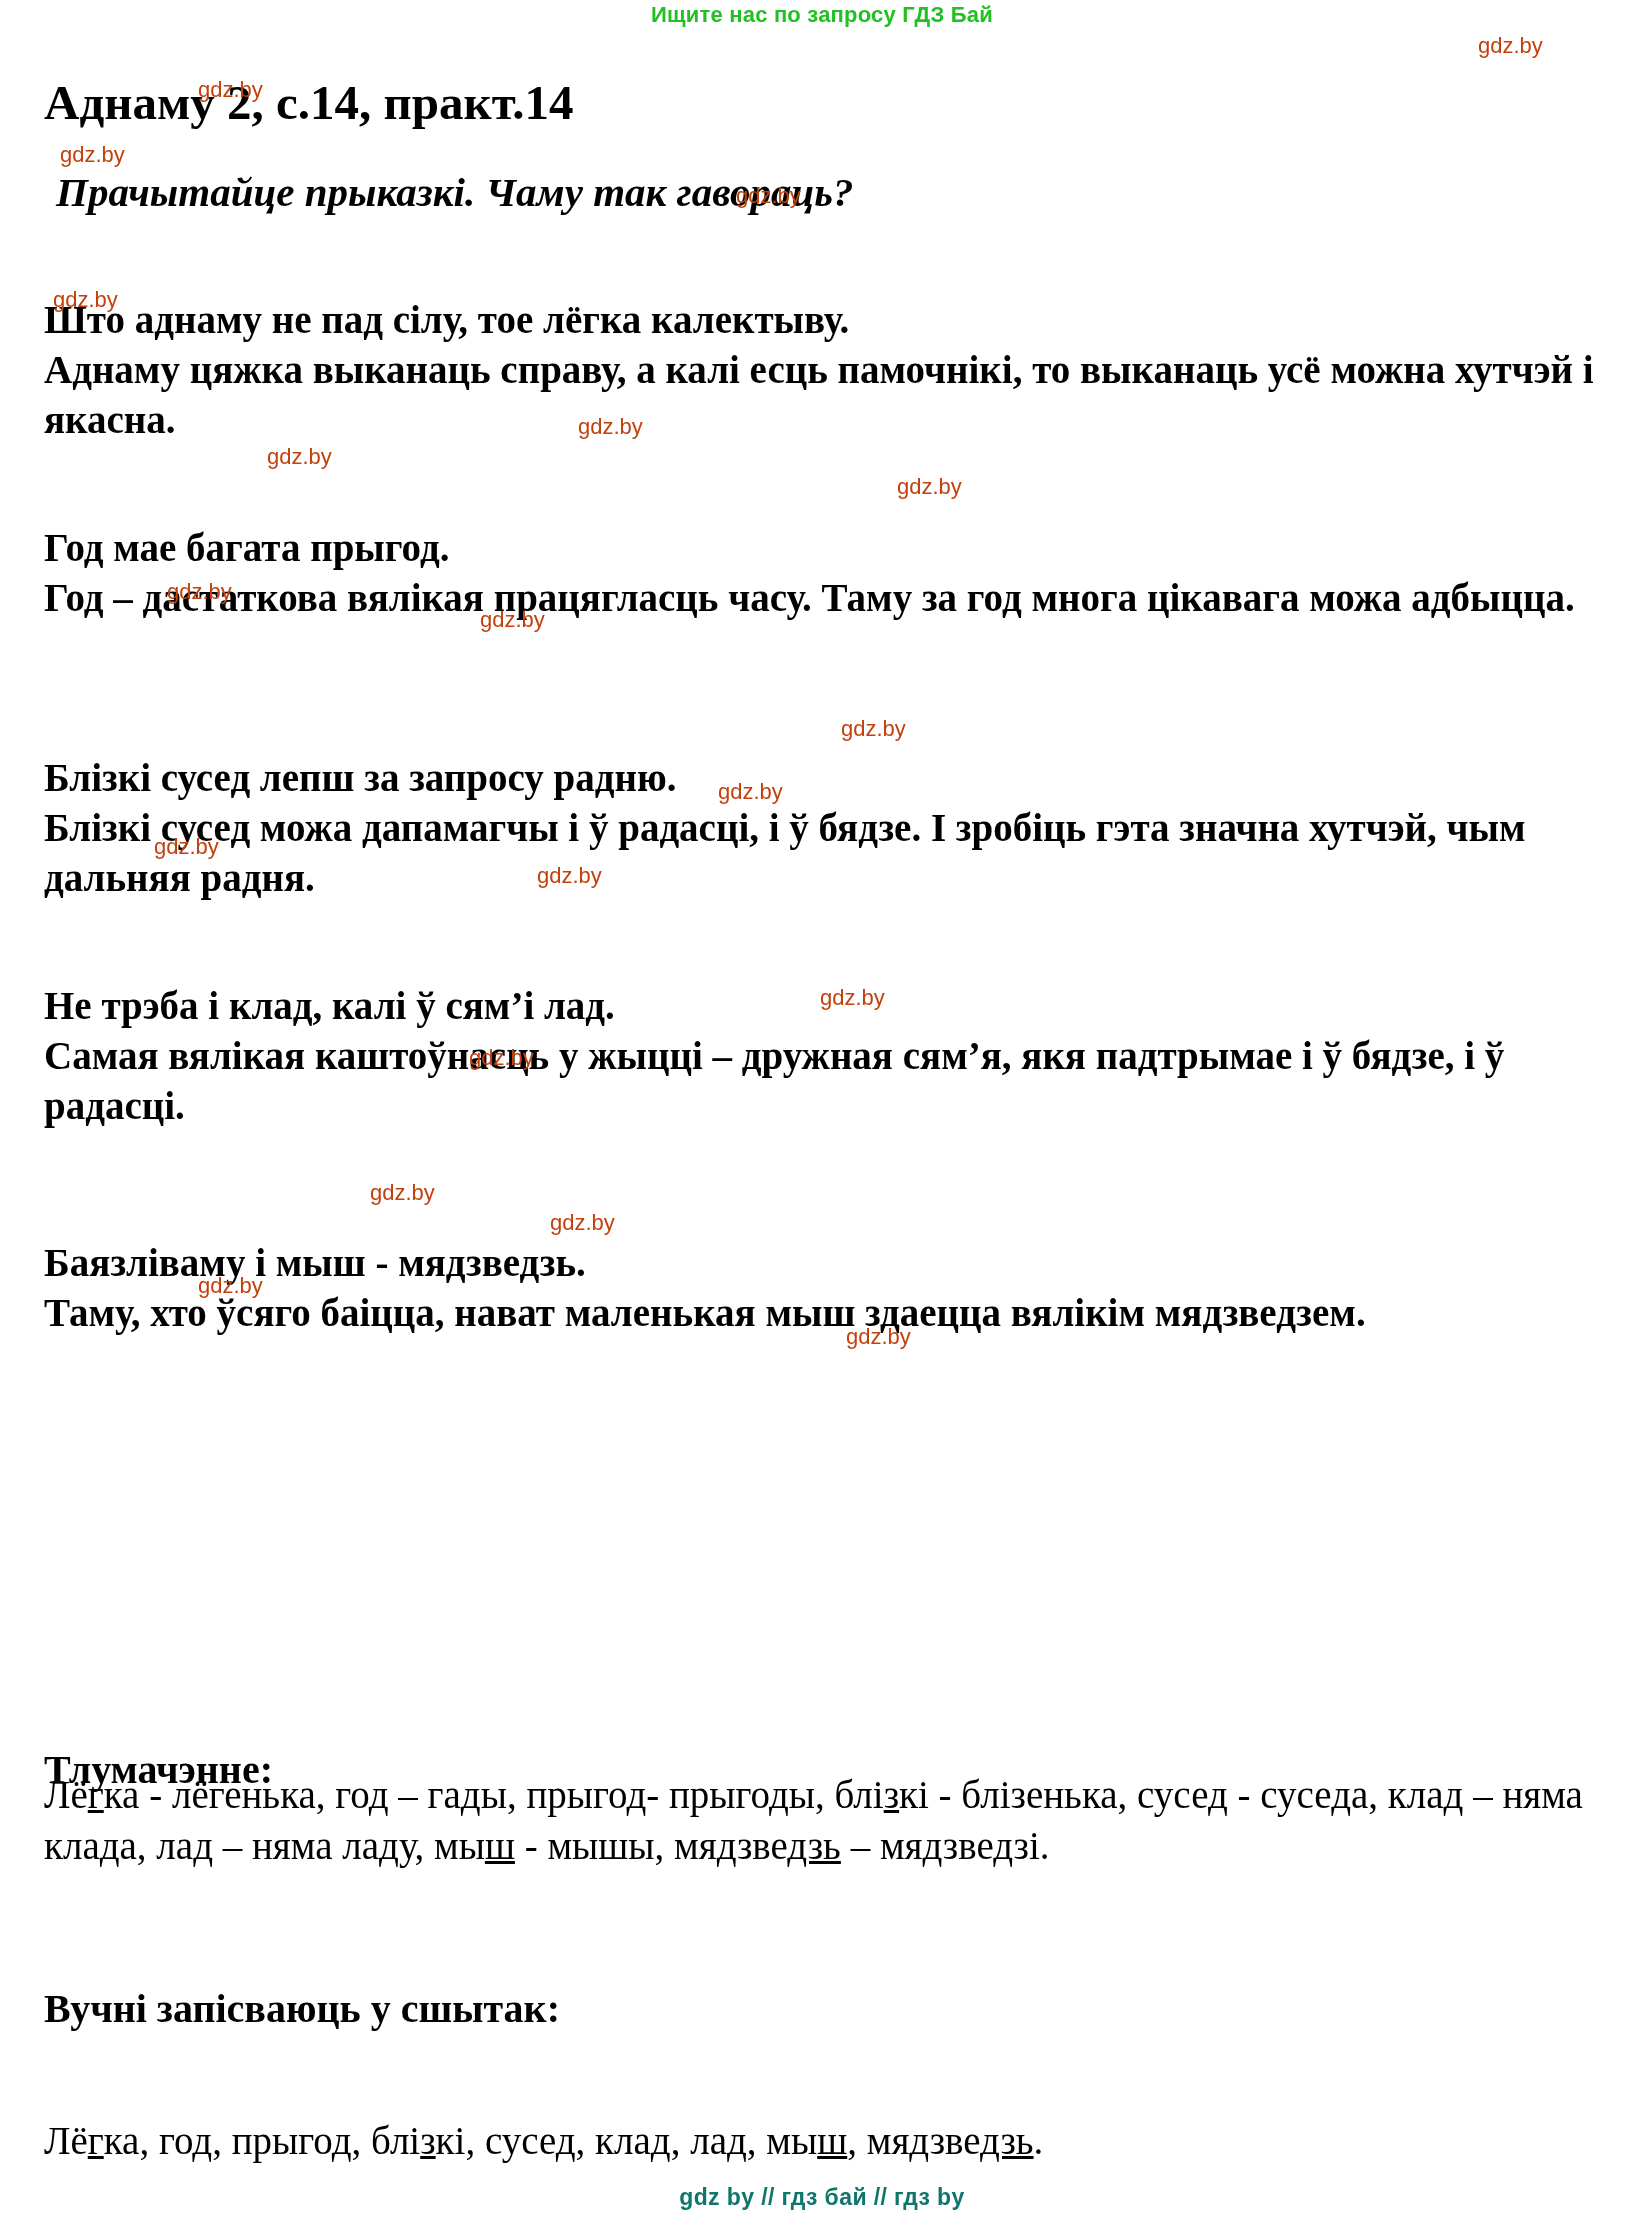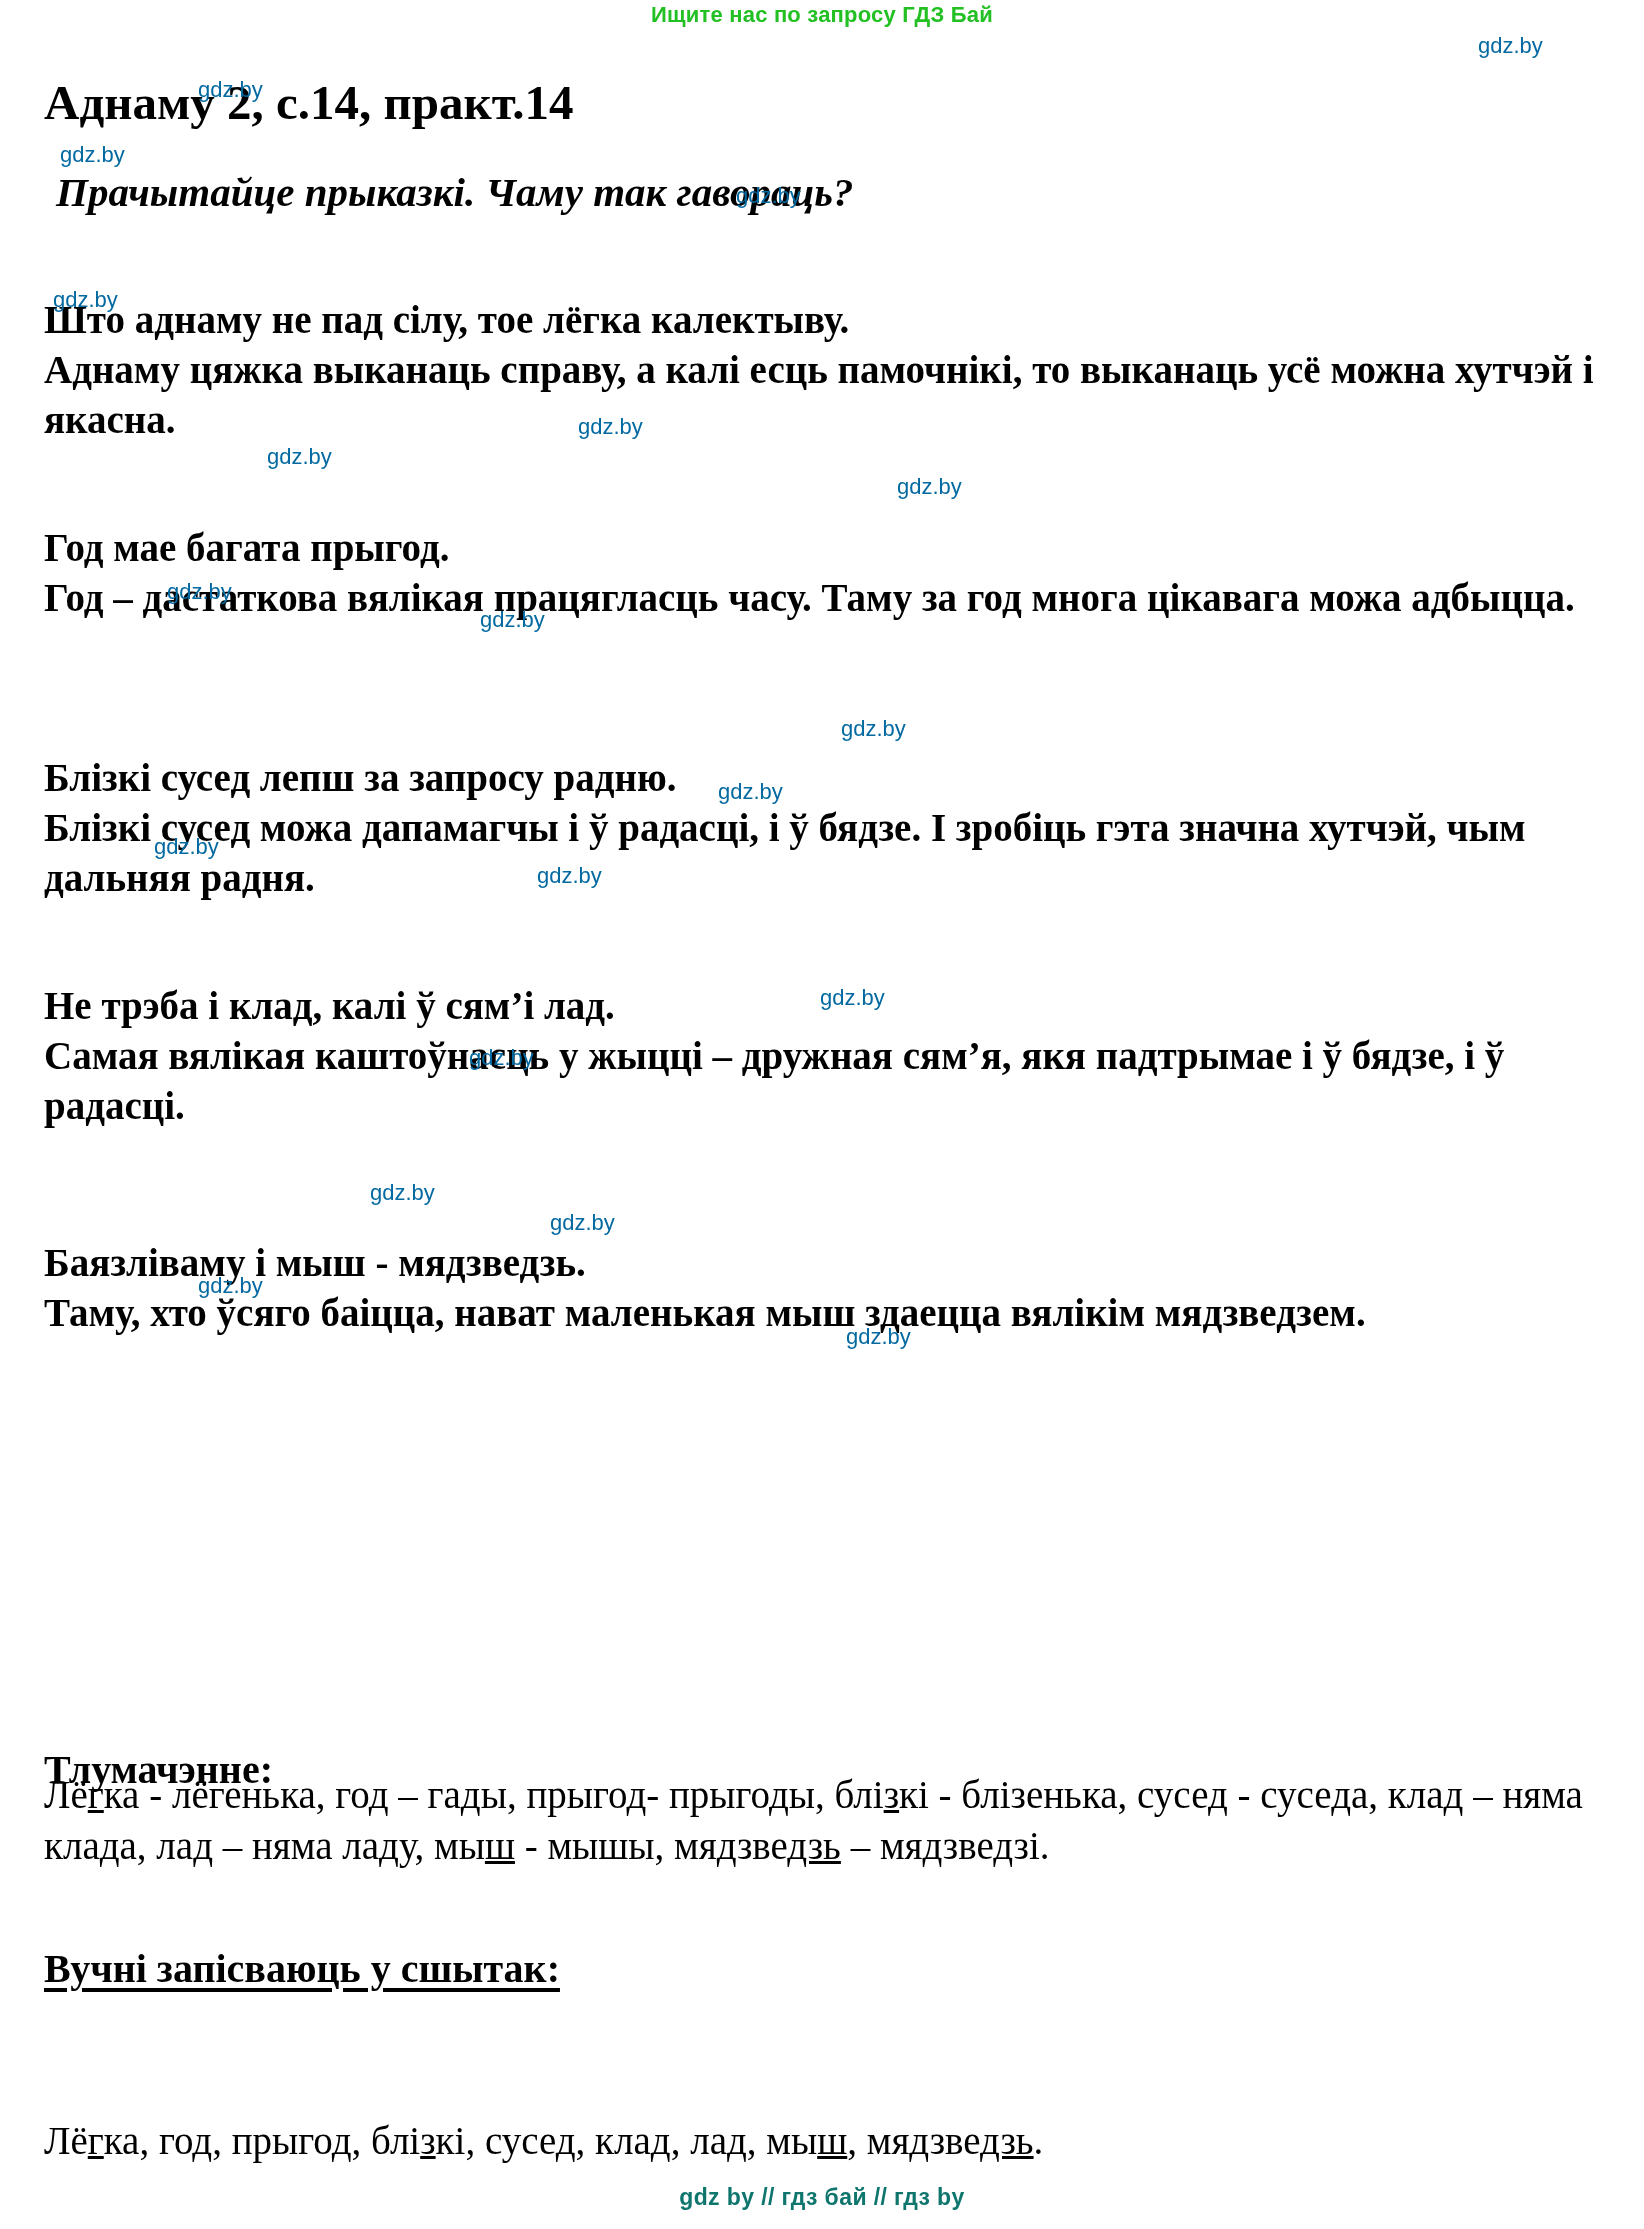"gdz.by" .wm { color: #0369a1 -> #c2410c }
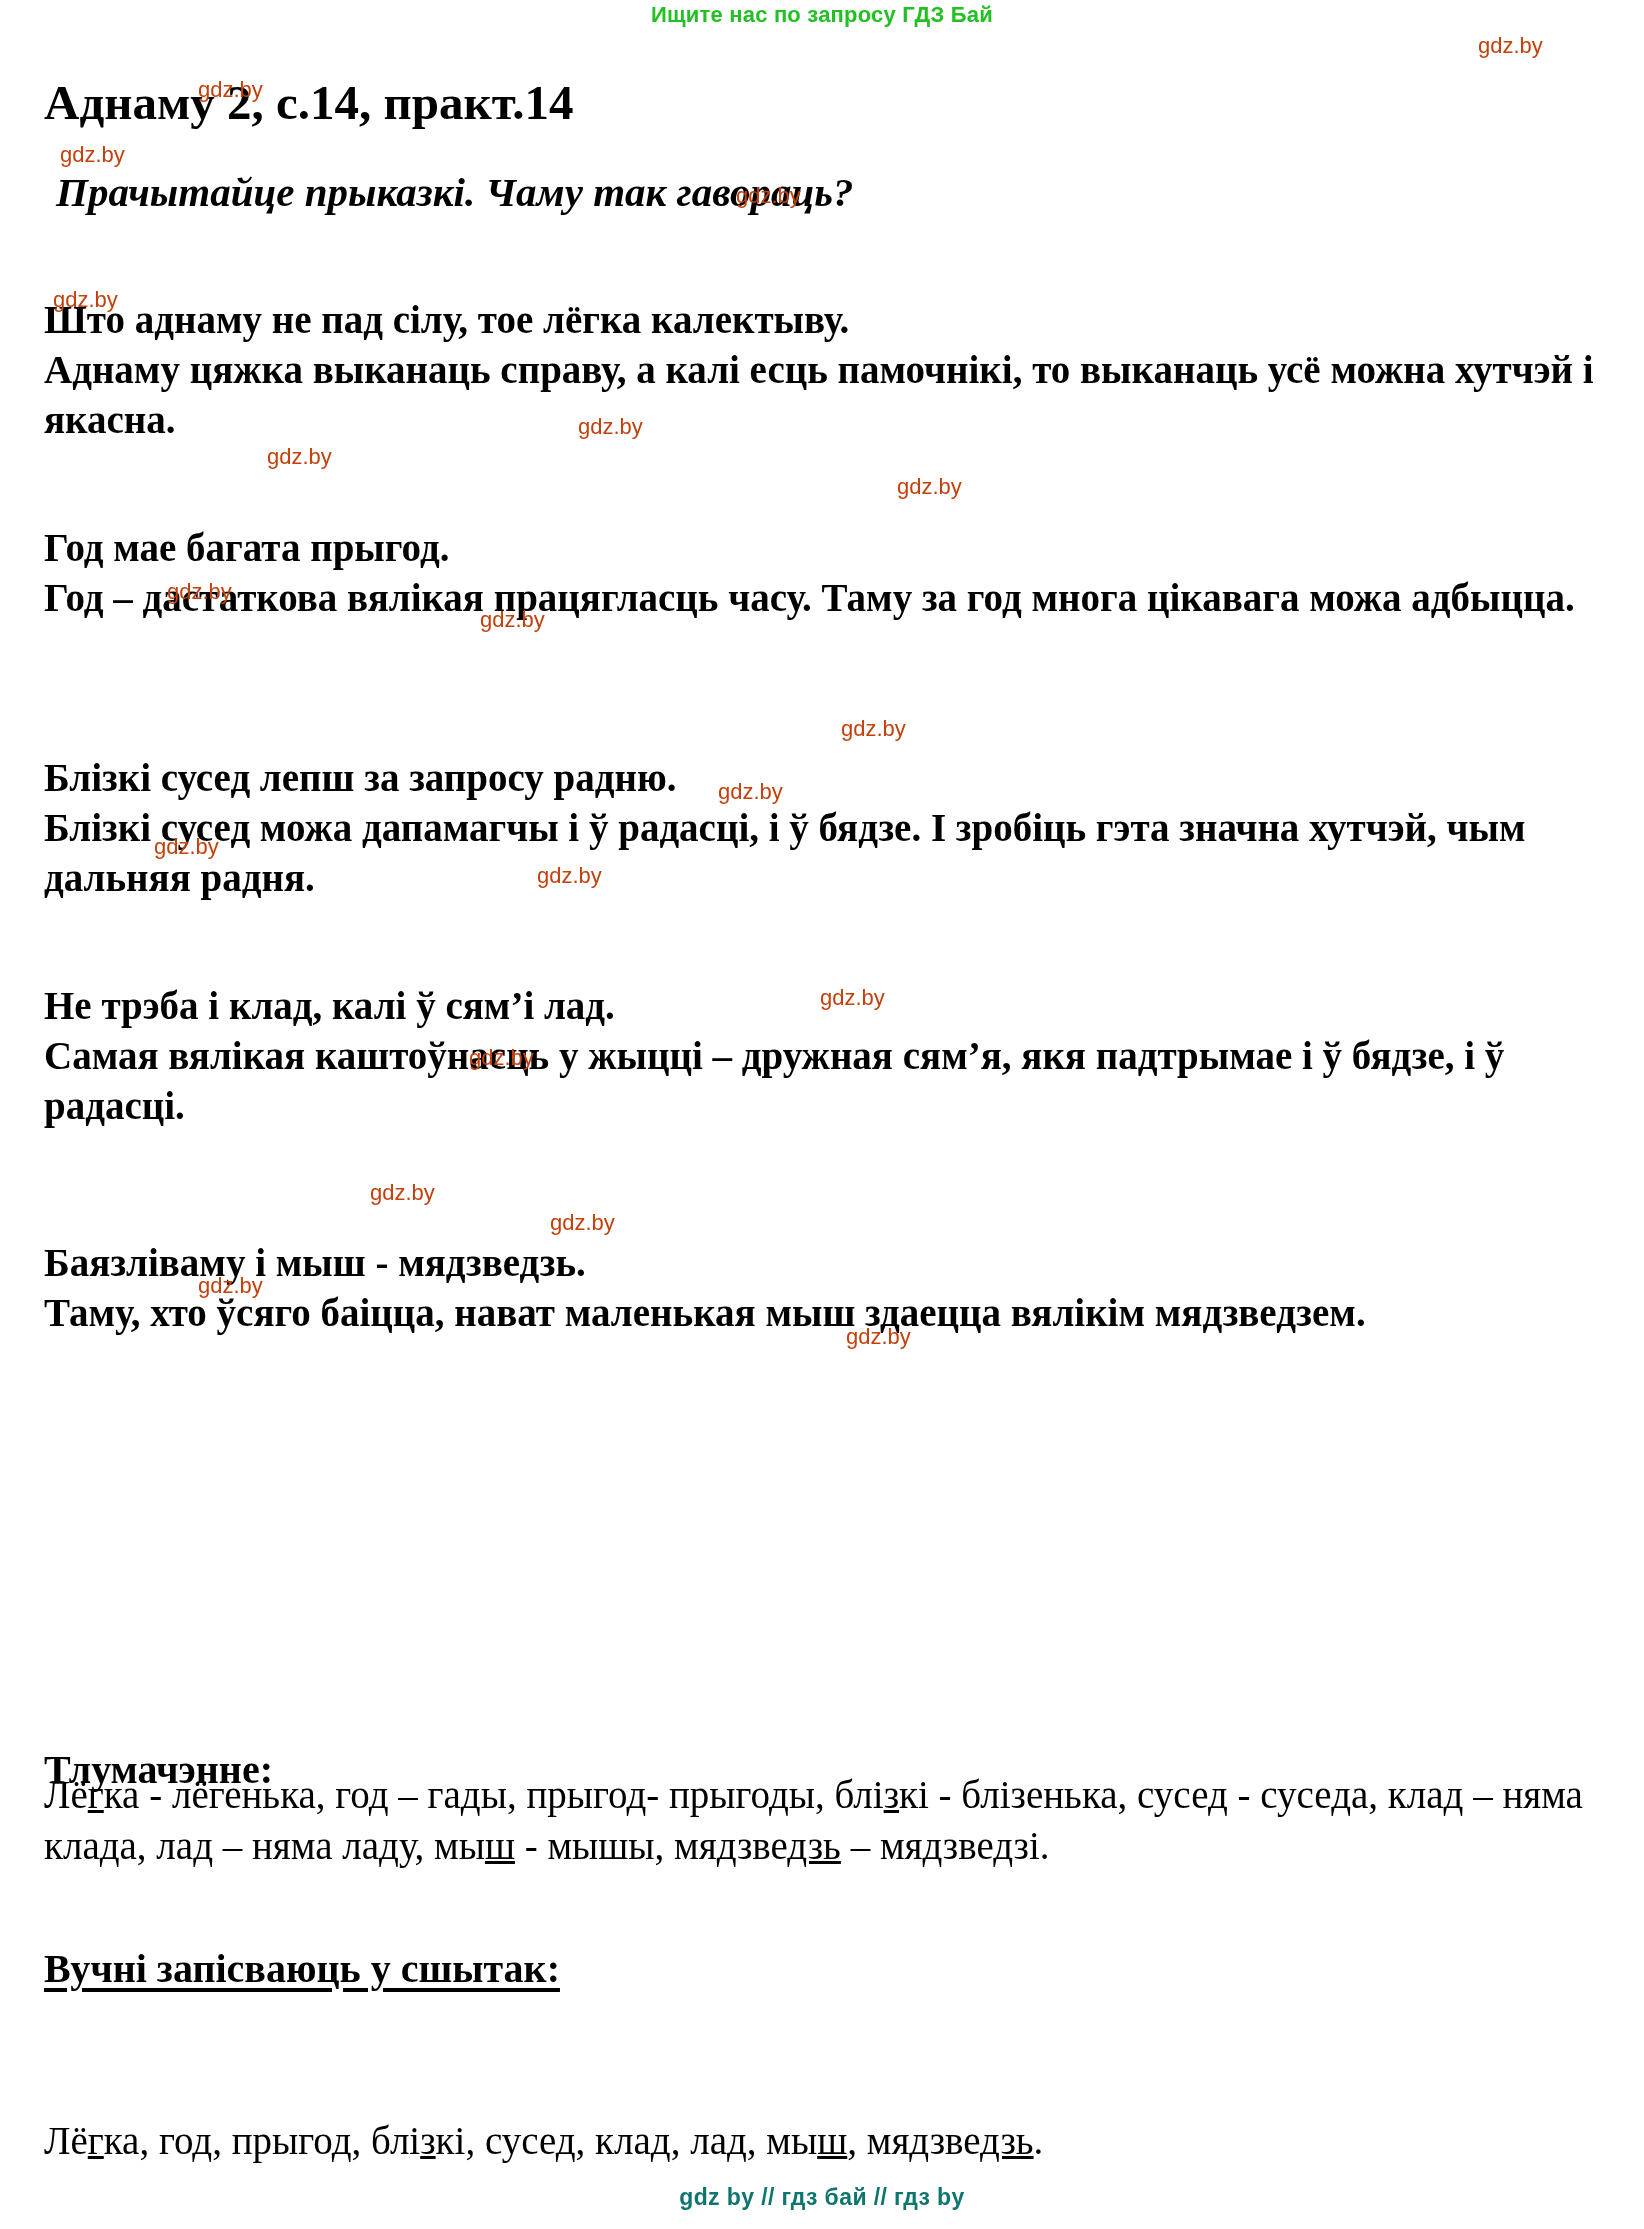"Вучні запісваюць у сшытак:" .head-vuchni { text-decoration: underline -> none; top: 1912px -> 1952px }
